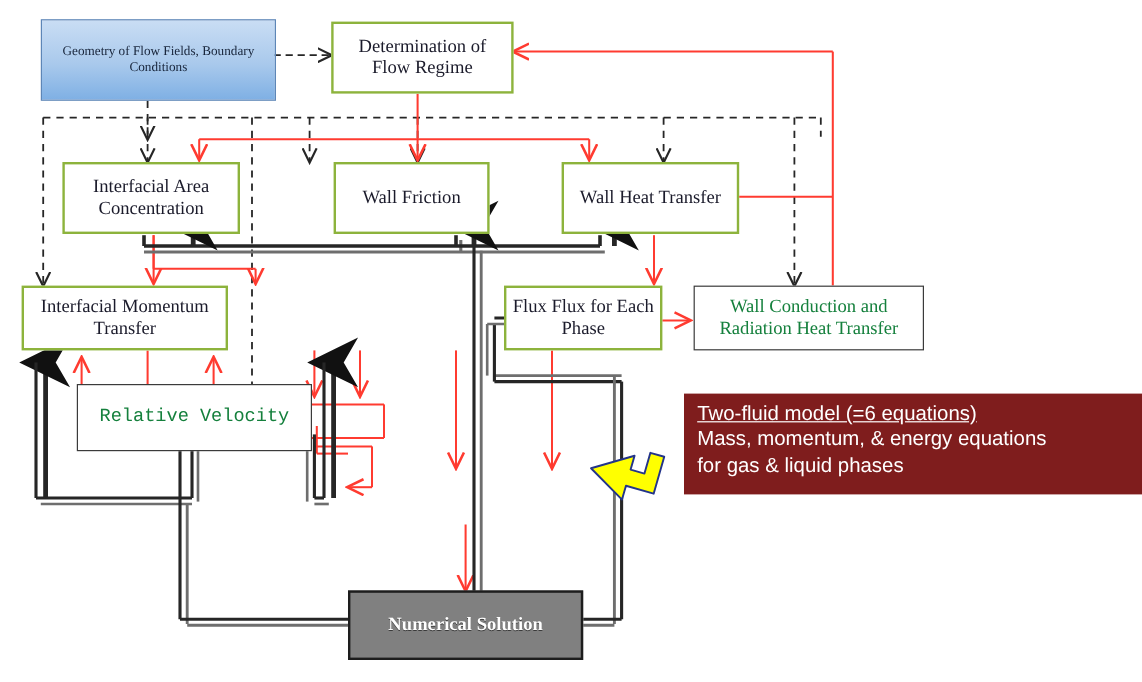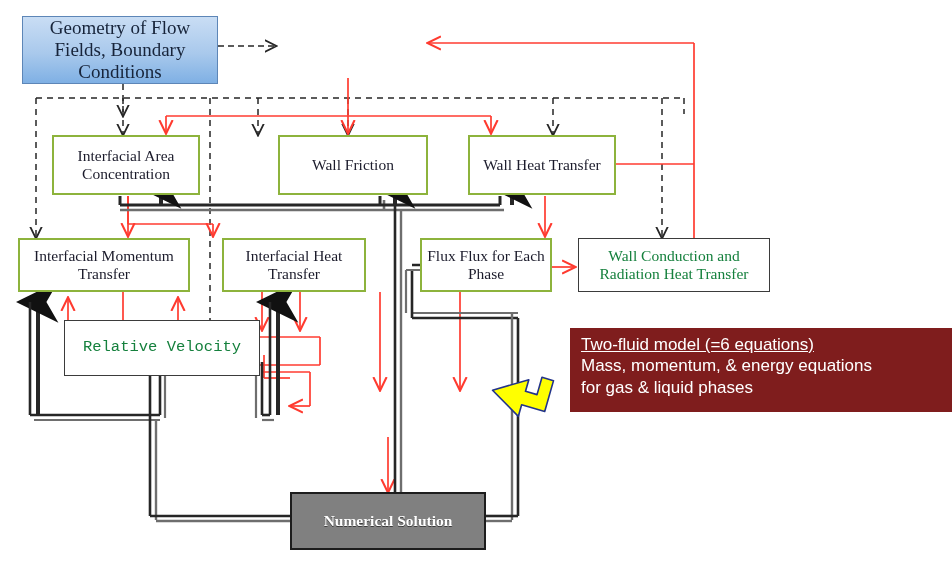"Geometry of Flow Fields, Boundary" .geo { font-size: 19px -> 11px; margin-left: none -> 12px }
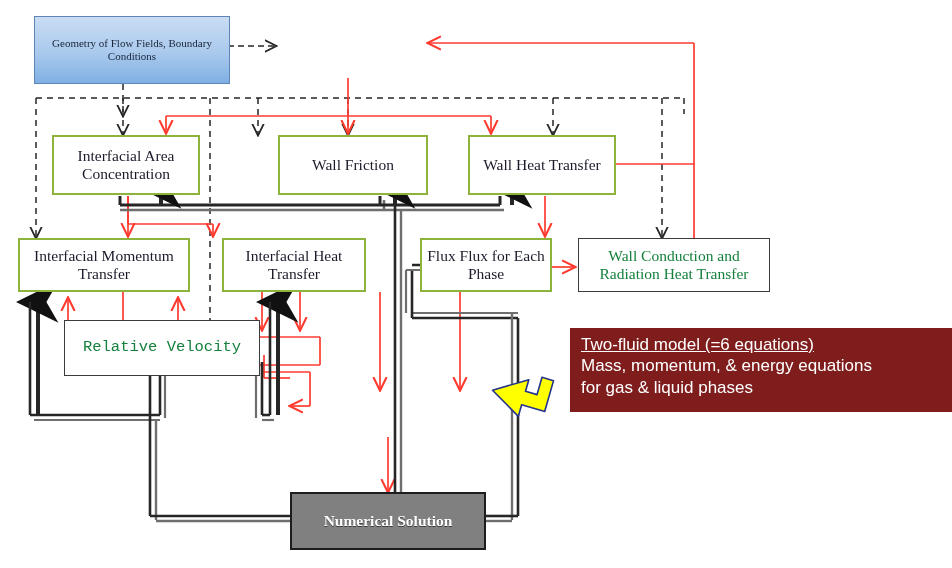"Determination of Flow Regime" div.node { html: none -> <div>Determination of Flow Regime</div> }
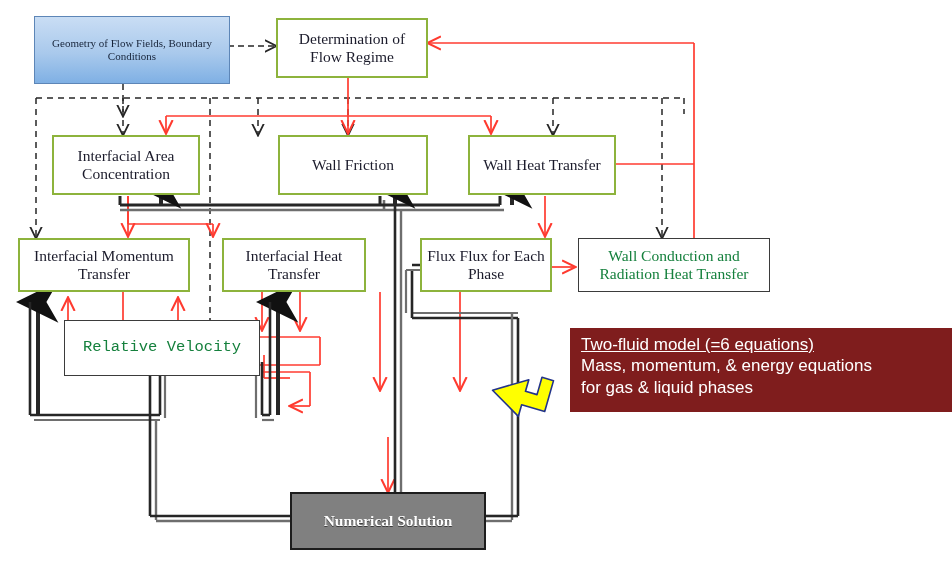"Wall Friction" div.node { width: 150px -> 130px }
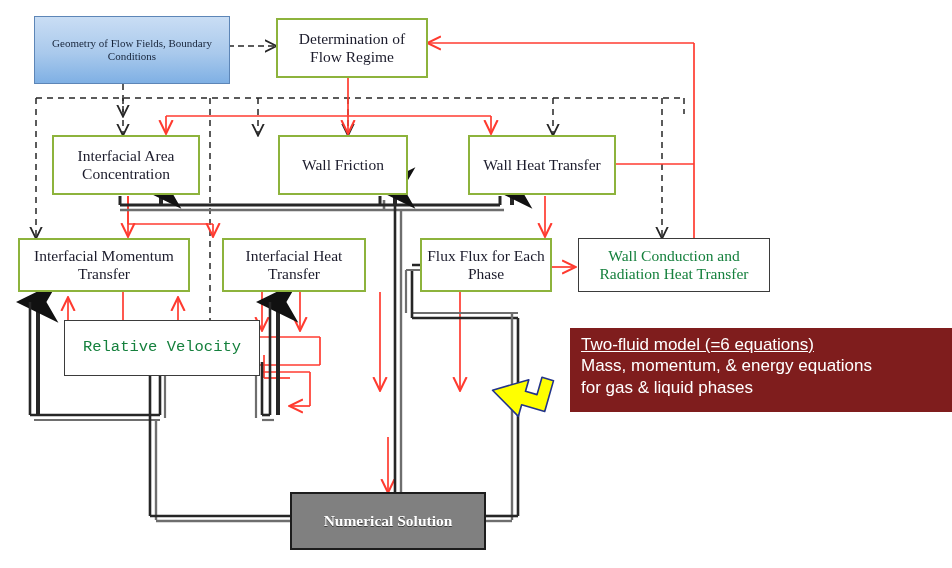"Interfacial Heat Transfer" div.node { html: <div>Interfacial Heat Transfer</div> -> none }
